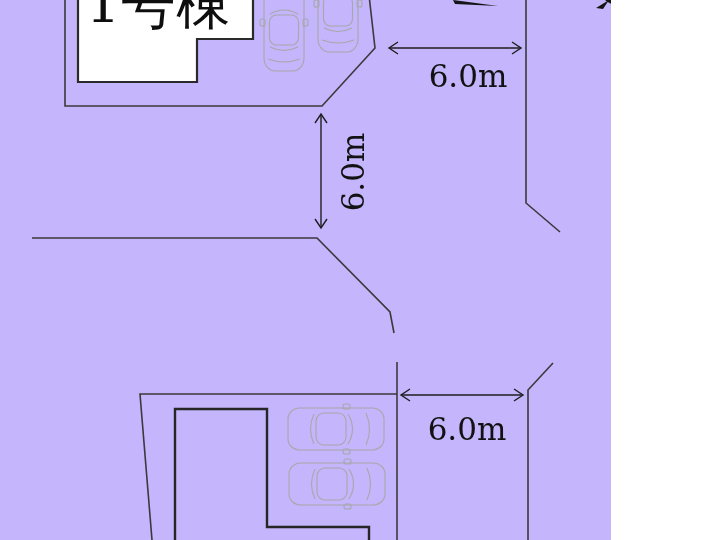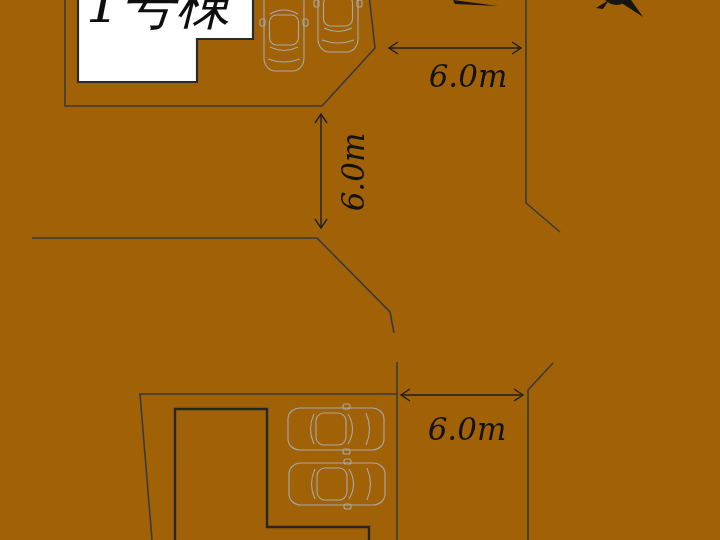"1号棟" #stage { background: #a16207 -> #c4b5fd; font-style: italic -> none; width: 720px -> 611px }
